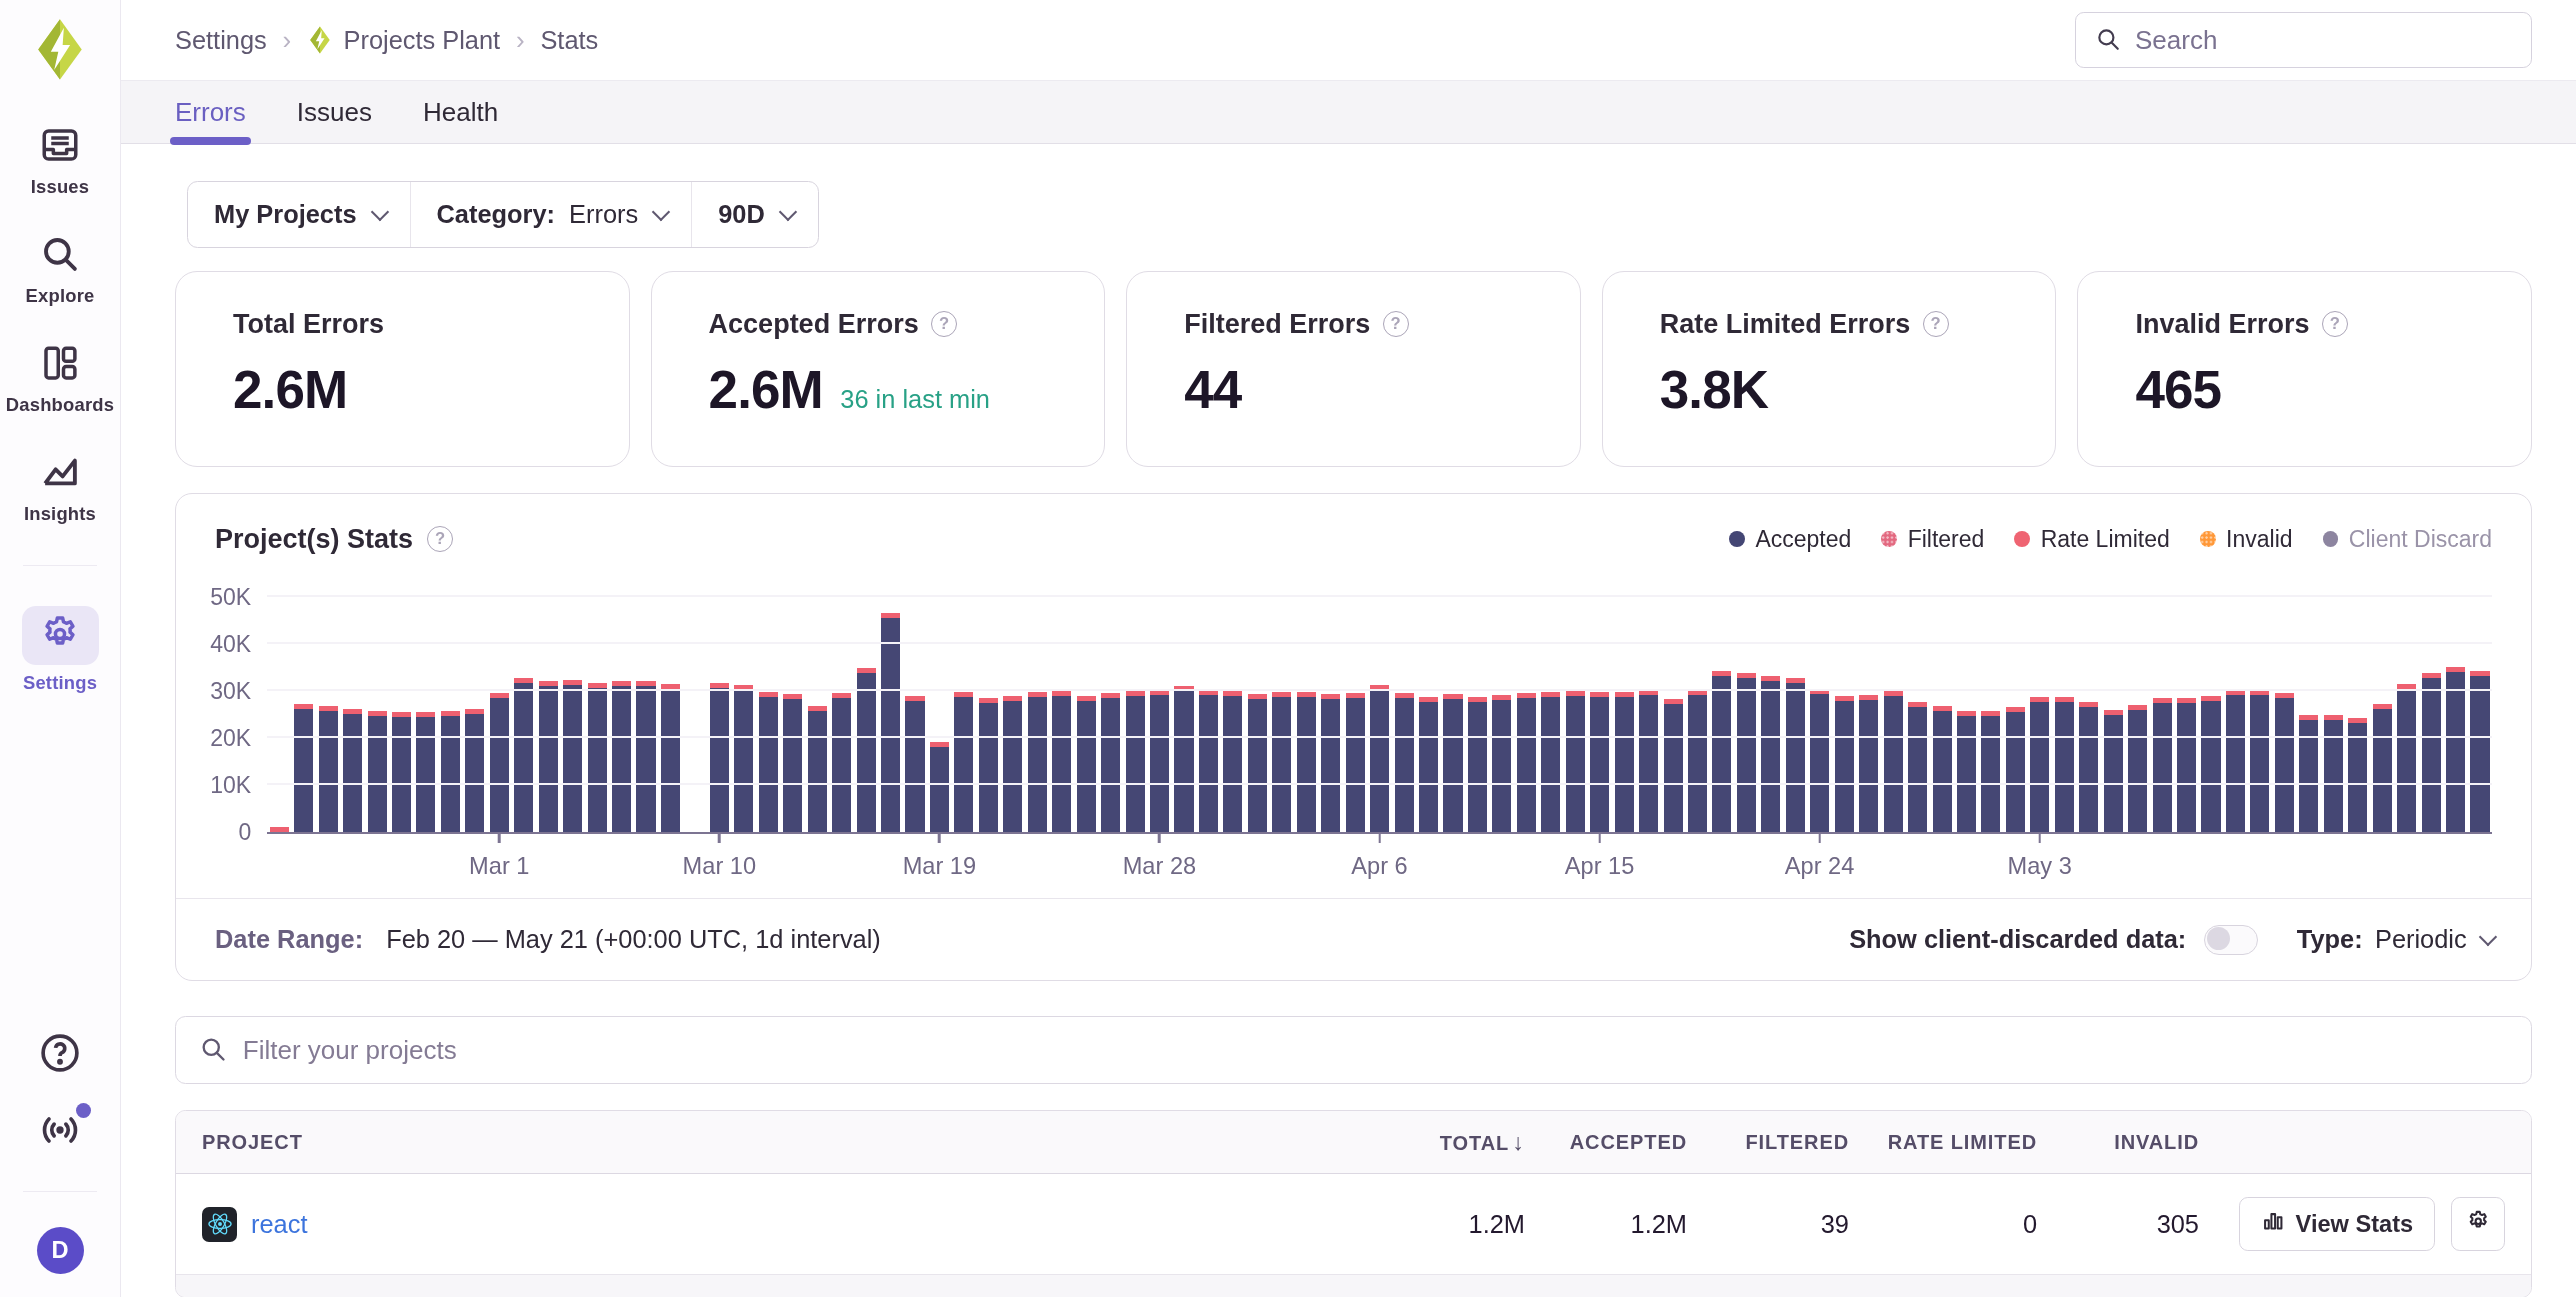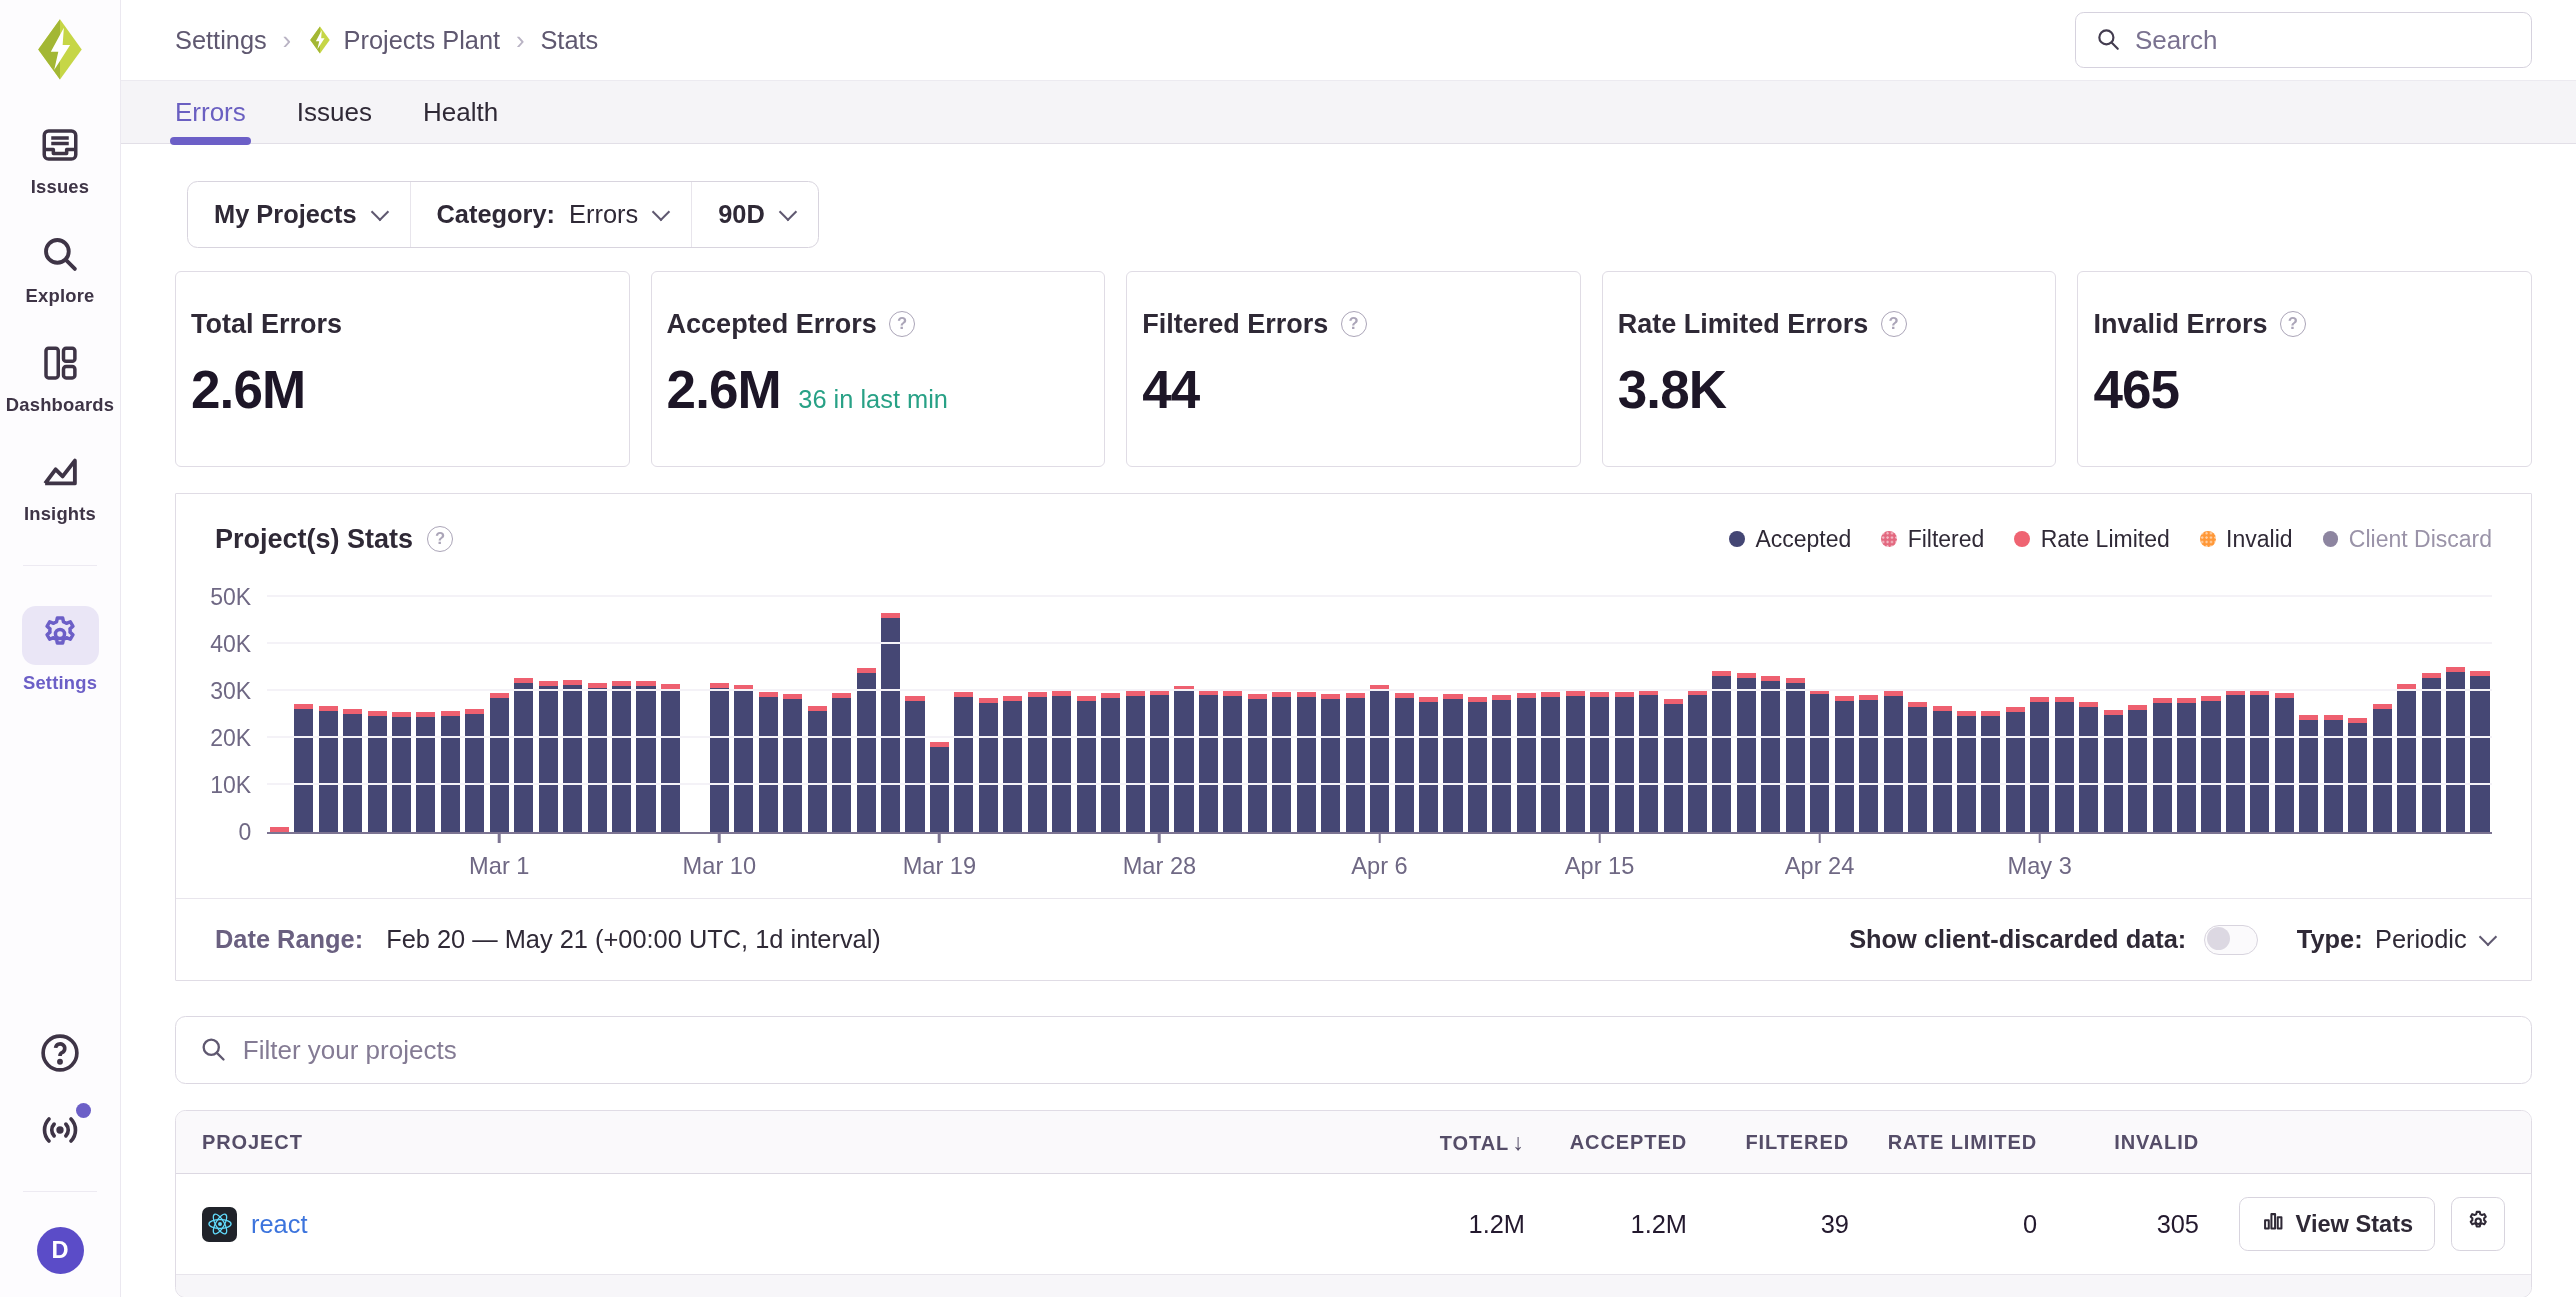"Total Errors" .card { border-radius: 6px -> 22px; padding: 37px 15px 46px -> 37px 57px 46px }
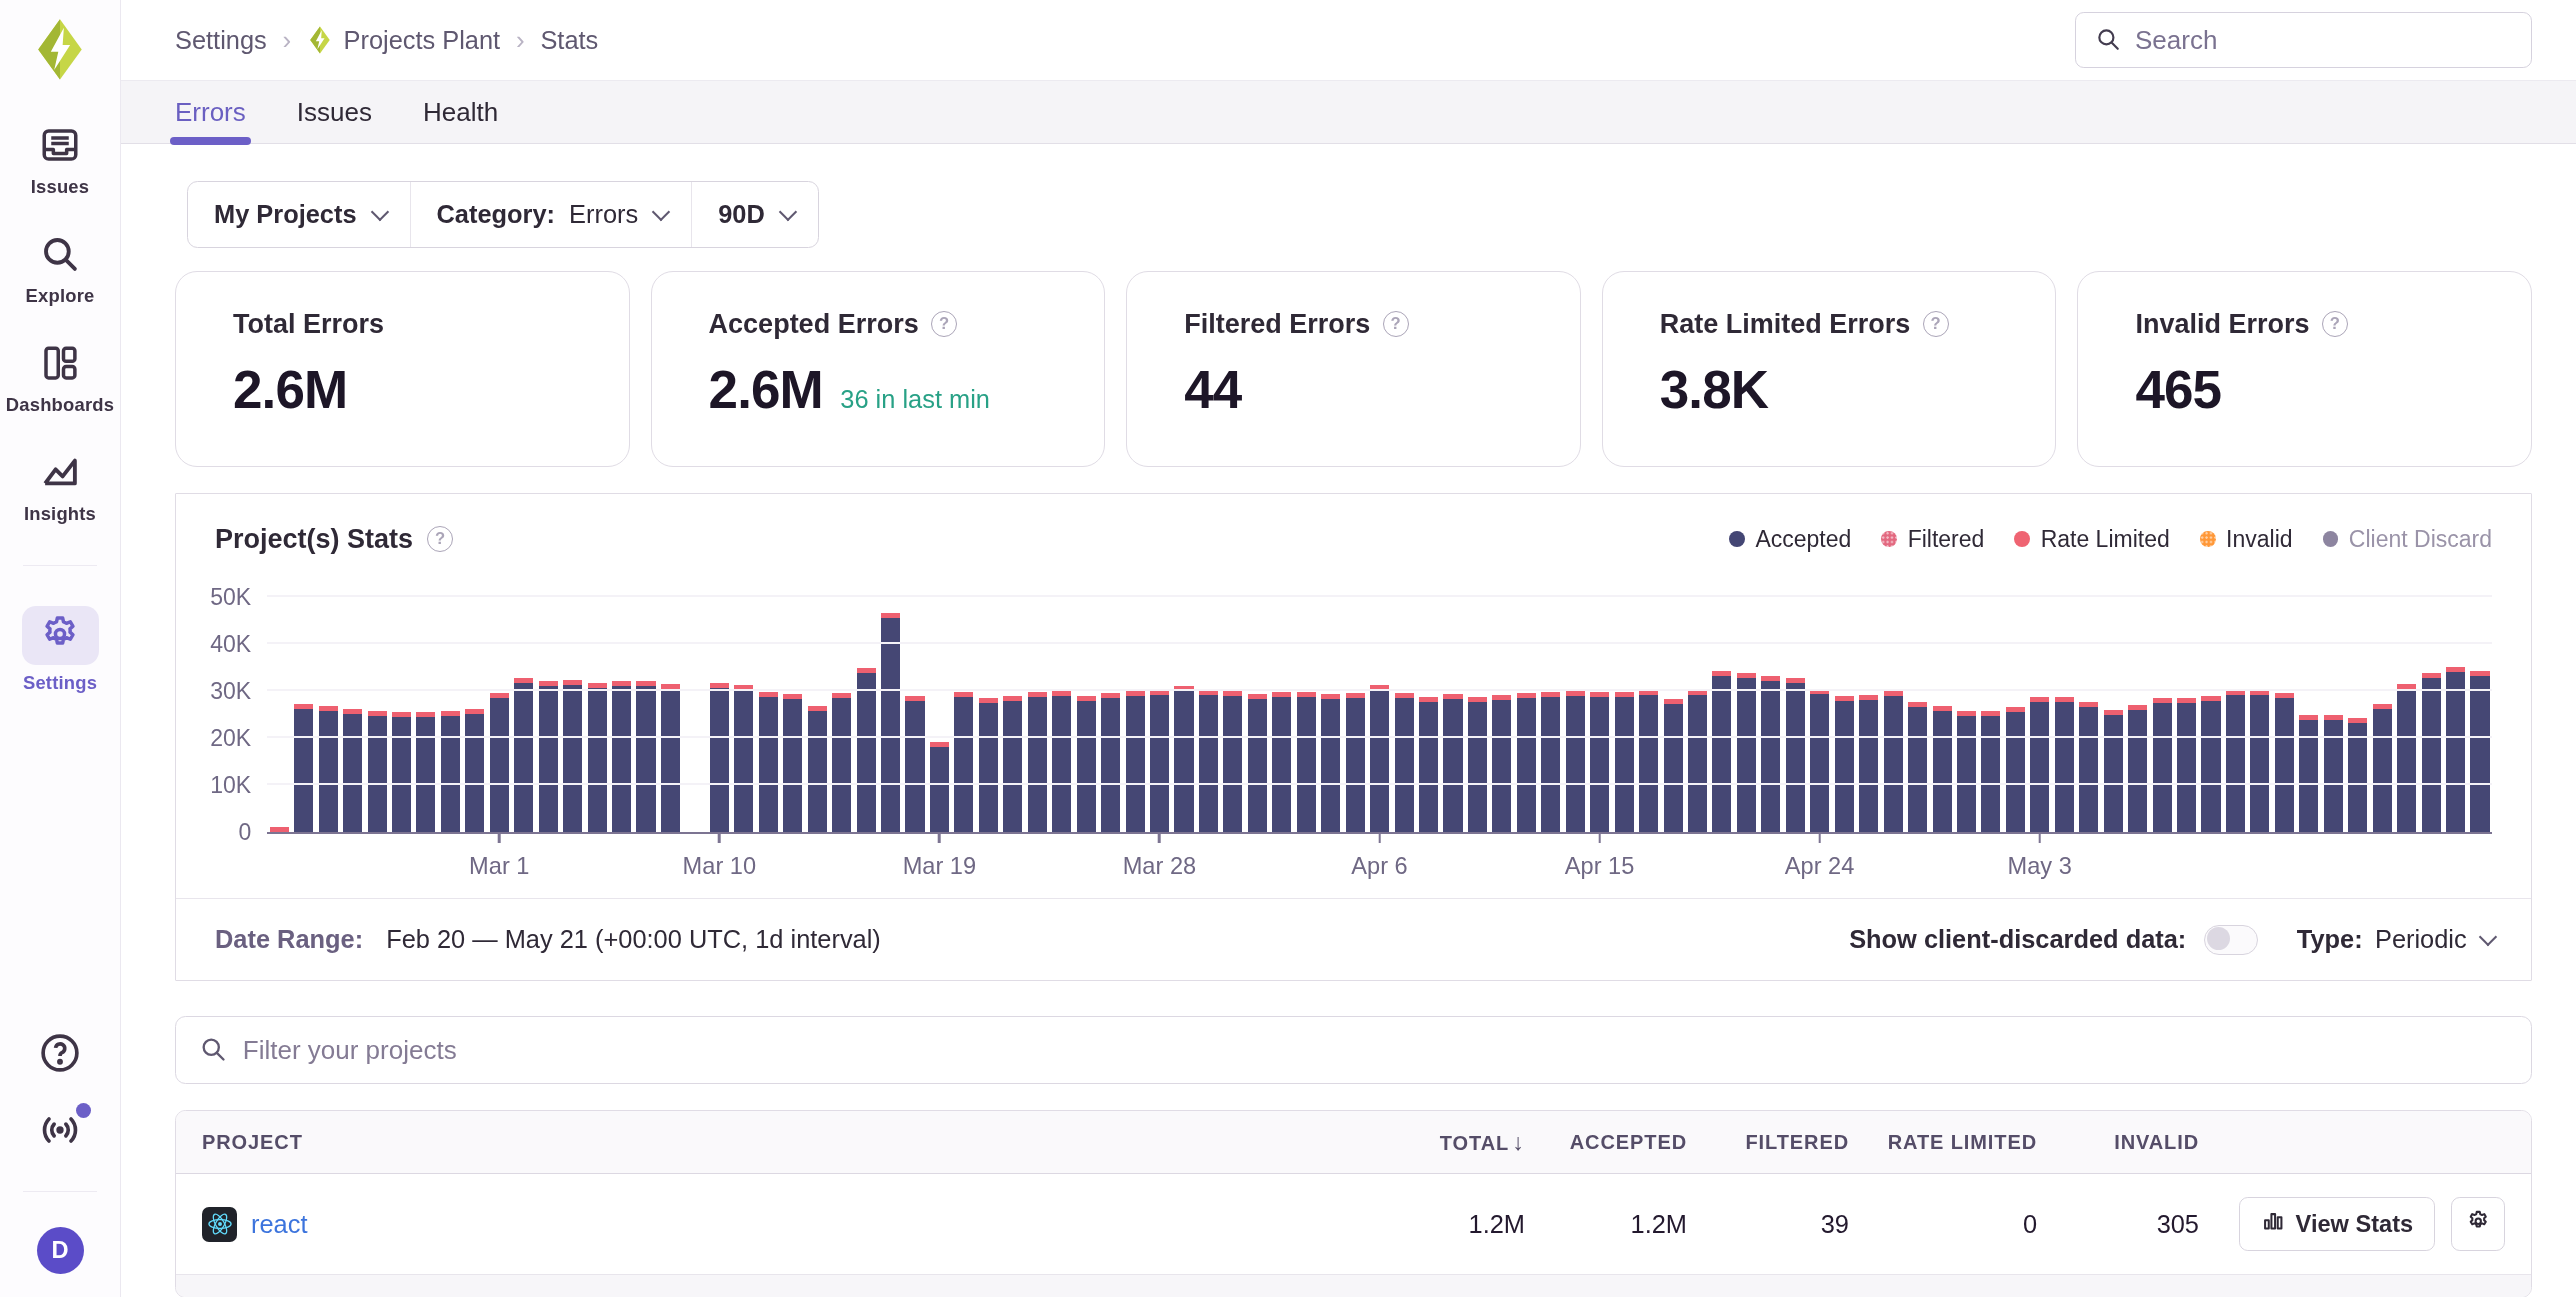"Project(s) Stats" .chart-card { border-radius: 1px -> 17px }
